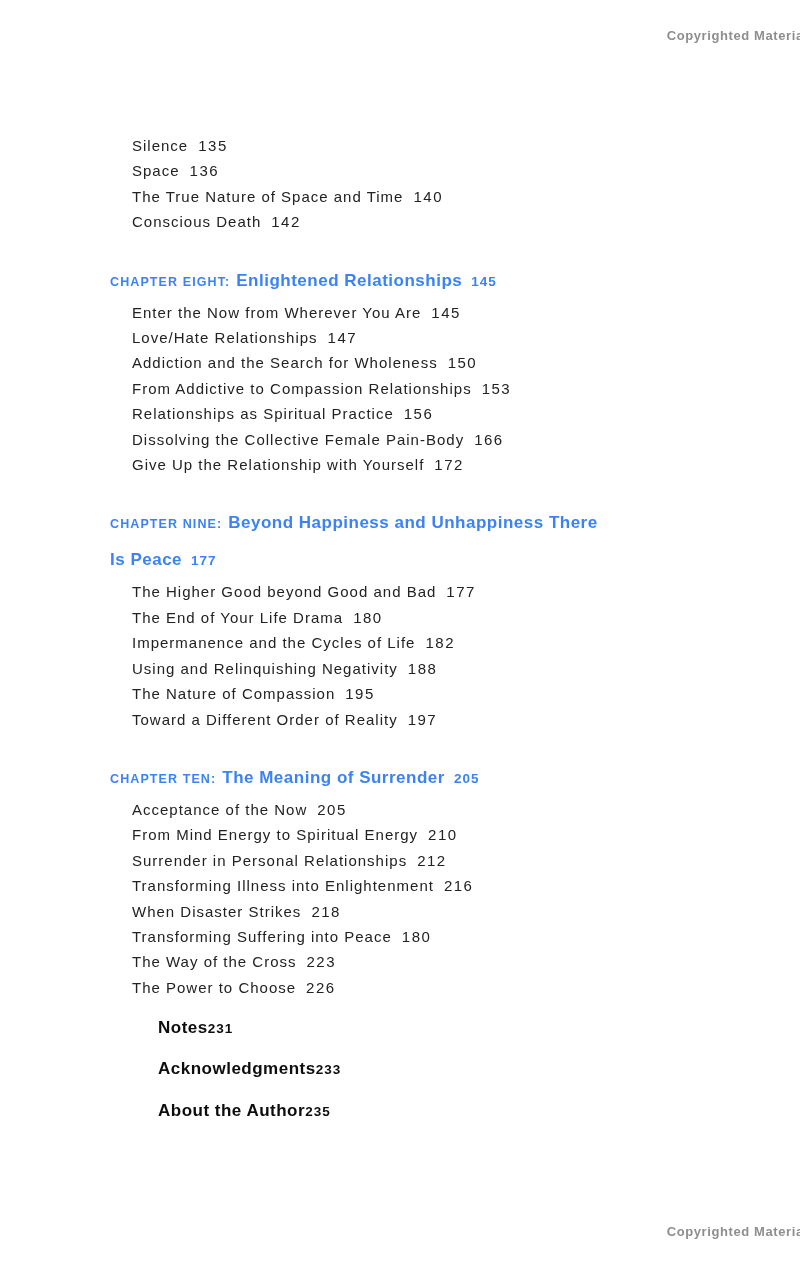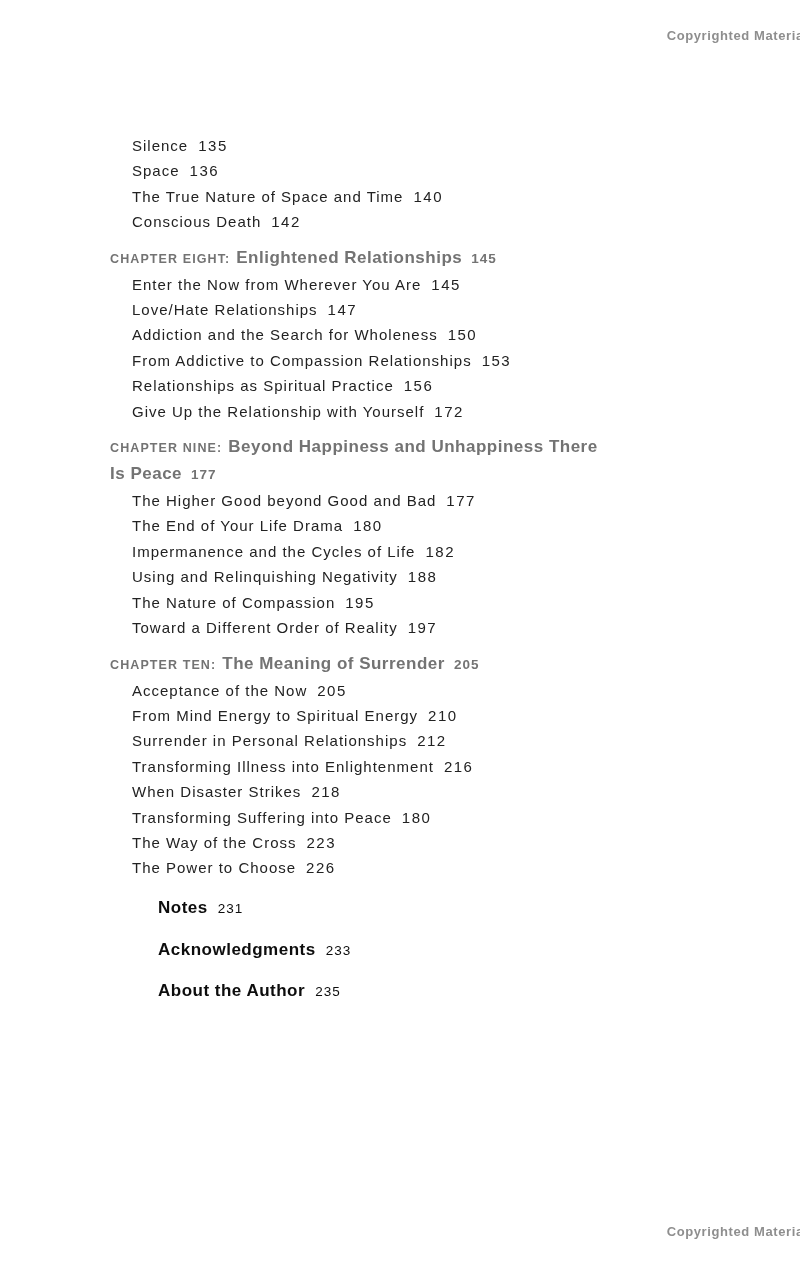"CHAPTER EIGHT: Enlightened Relationships" .chapter-heading { color: #737373 -> #3b82f6; line-height: 26px -> 36px; margin-top: 10px -> 28px }
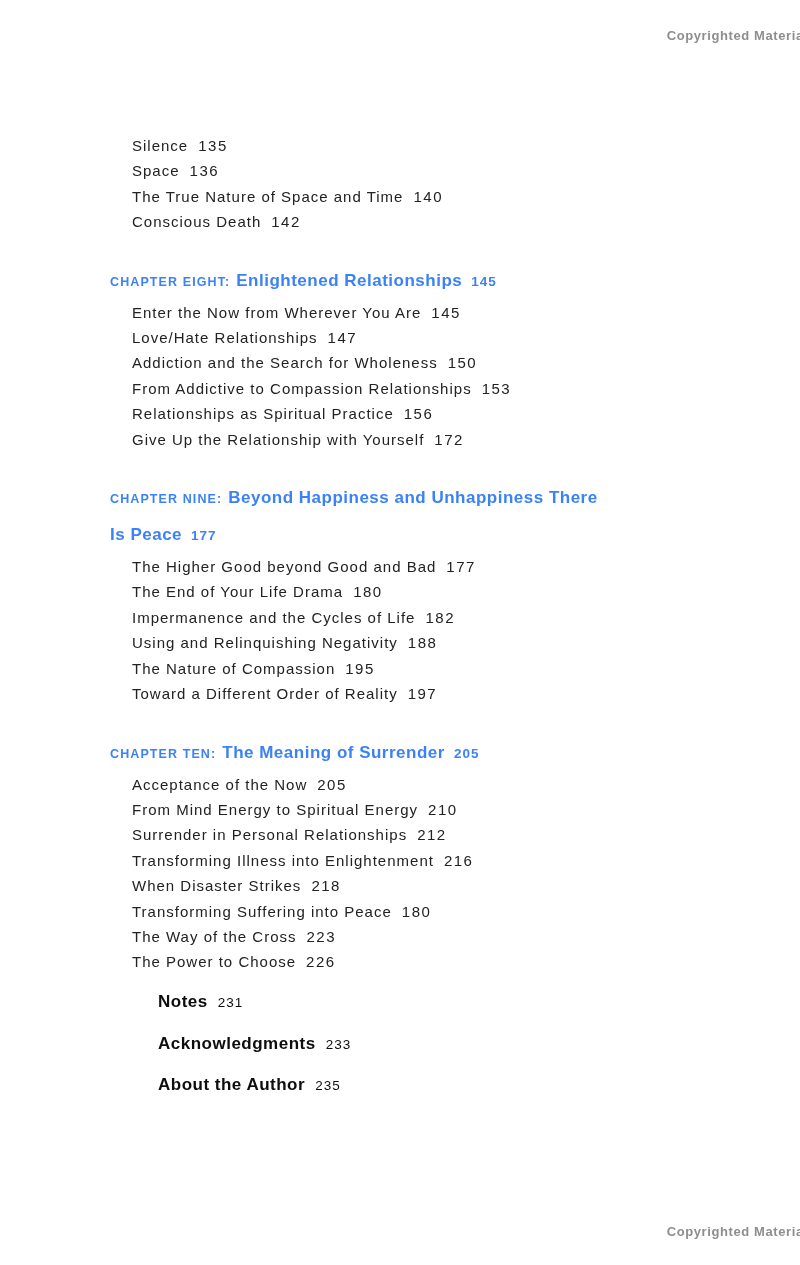"Dissolving the Collective Female" div.entry { html: none -> <div><span>Dissolving the Collective Female Pain-Body</span><span>166</span></div> }
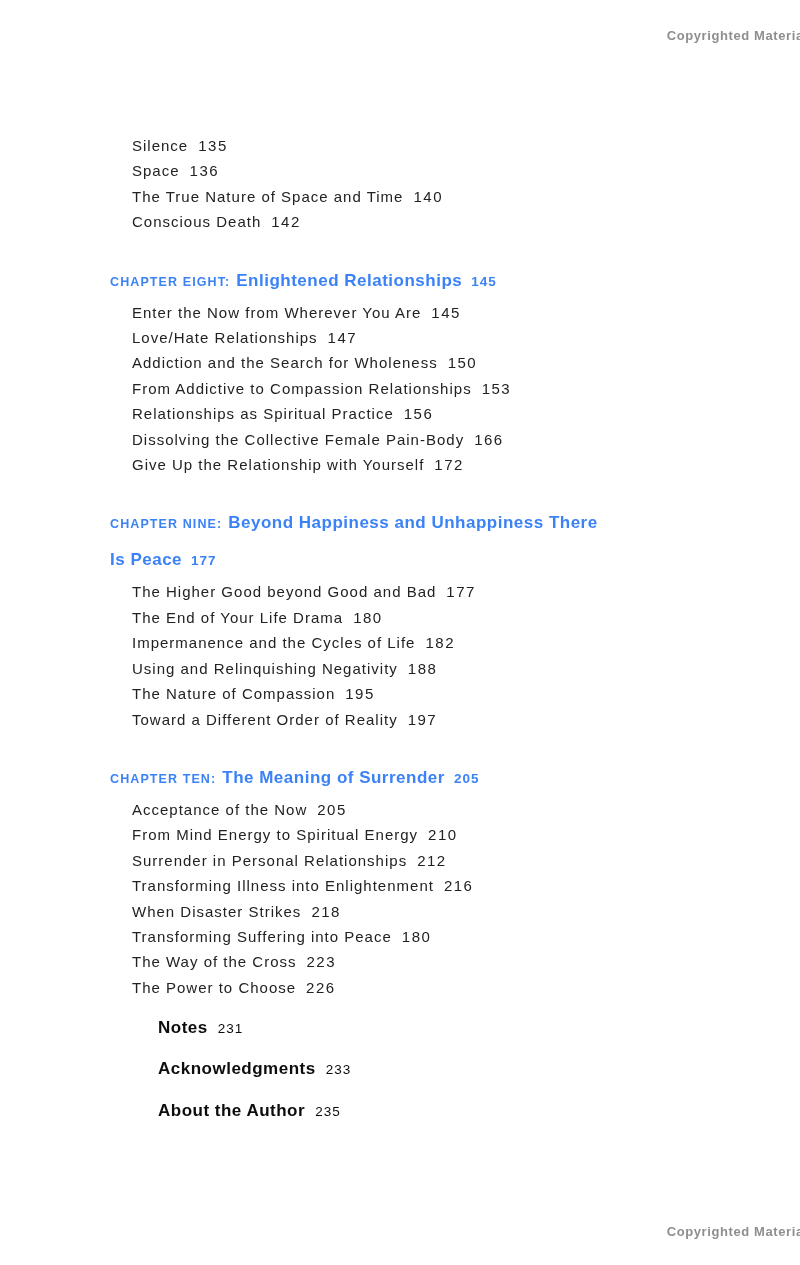"231" .back-page { font-weight: normal -> bold; margin-left: 10px -> none }
